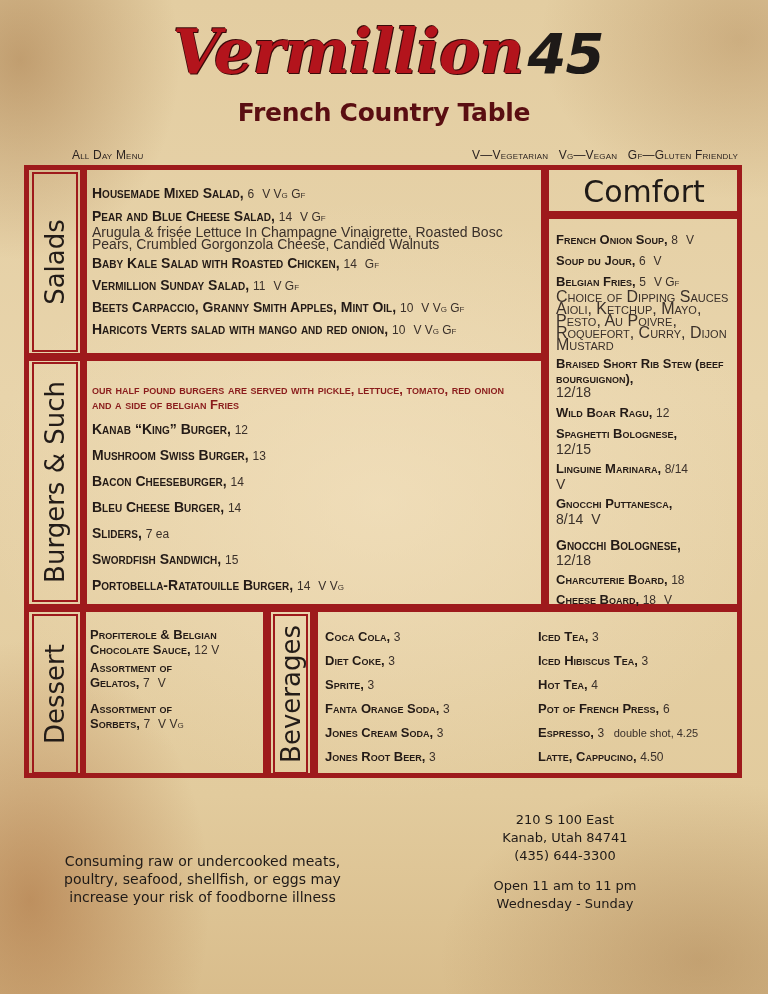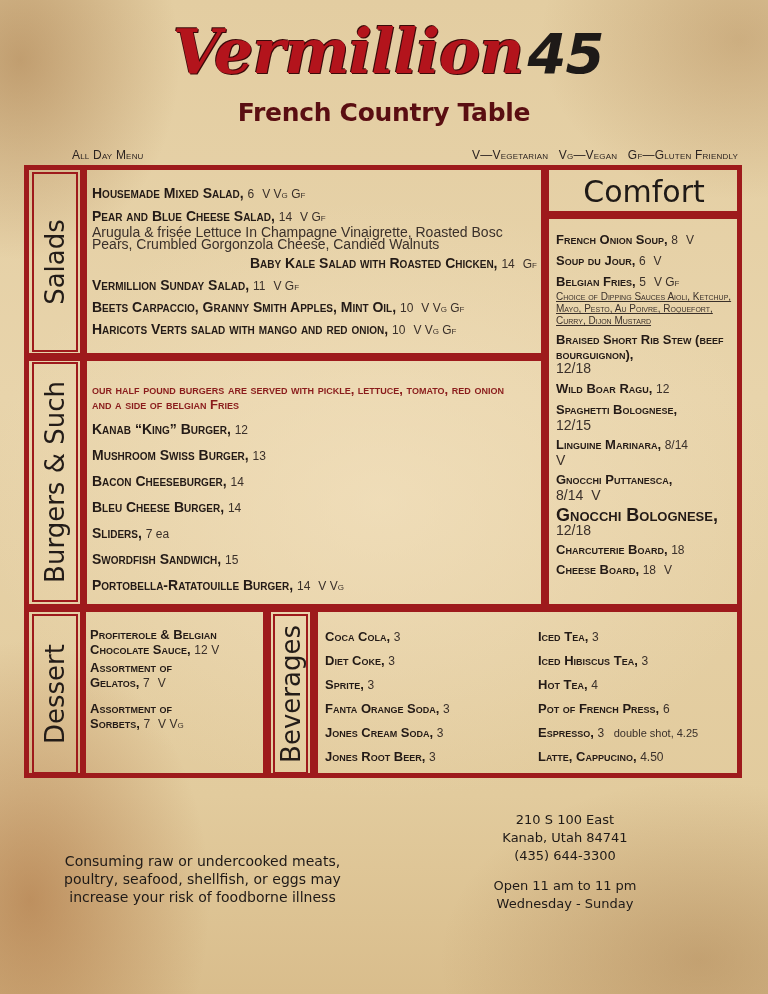"Baby Kale Salad with Roasted" div.item { text-align: right -> none }
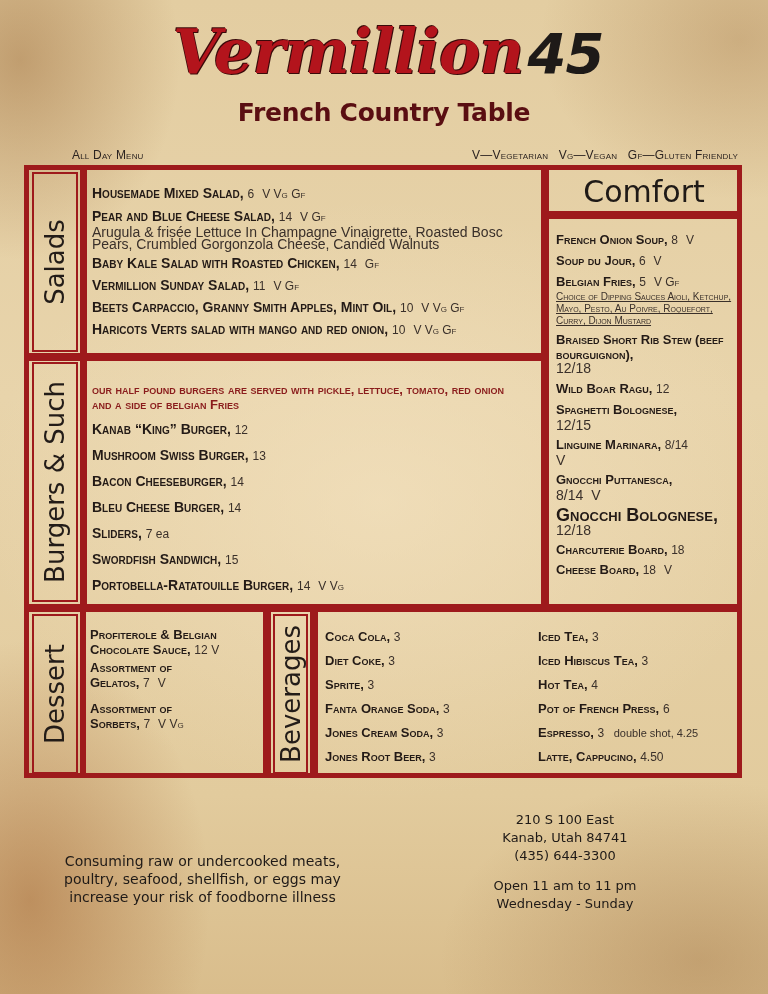"Choice of Dipping Sauces Aioli," .desc.sc { font-size: 10px -> 16px; text-decoration: underline -> none }
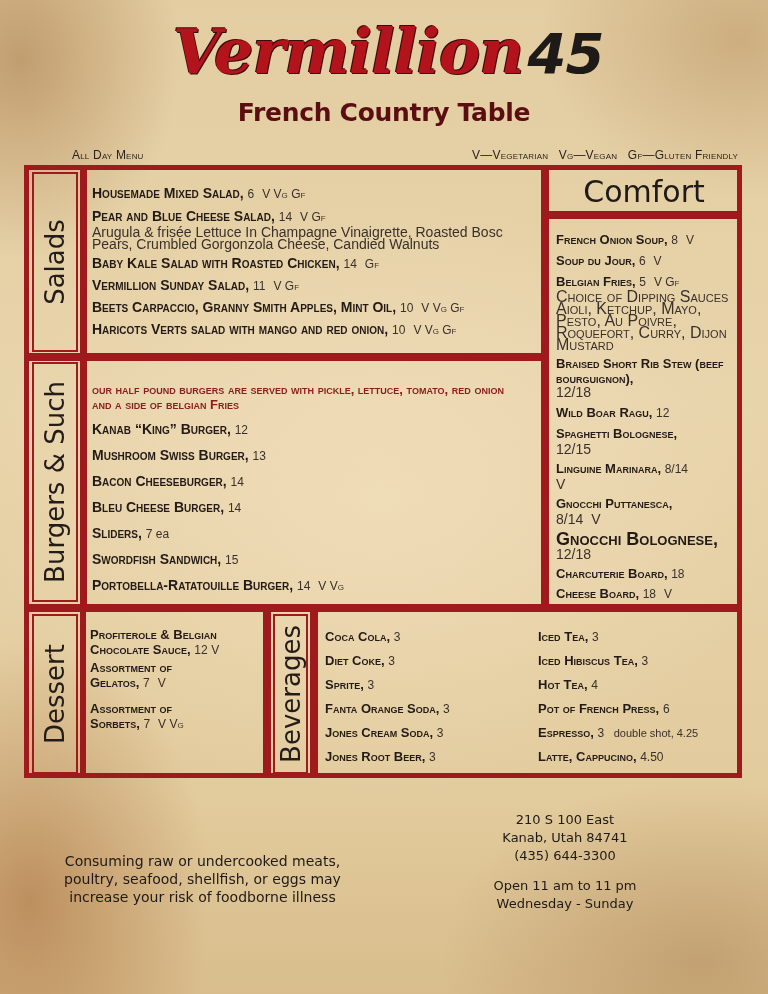"Gnocchi Bolognese," div.item { font-size: 18px -> 14px; margin-top: 5px -> 11px }
